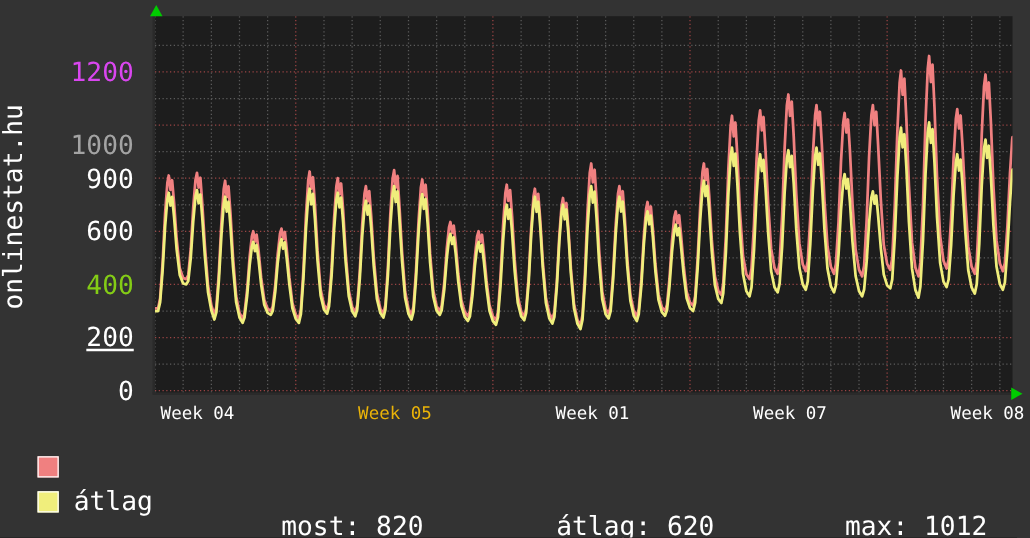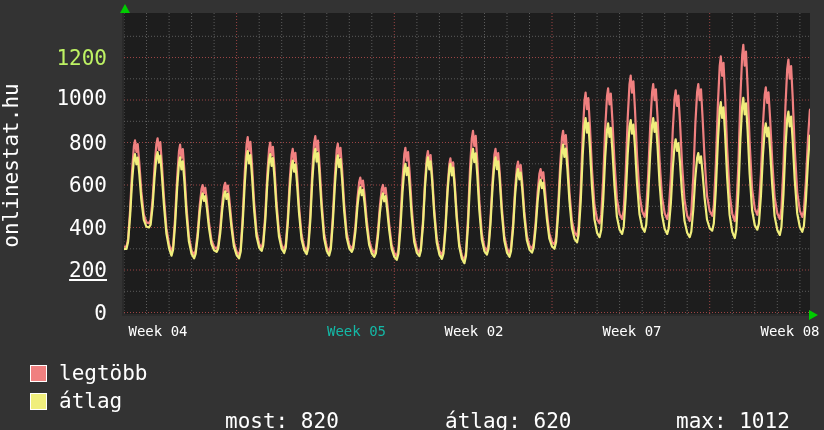"1200" div.abs { color: #bef264 -> #d946ef }
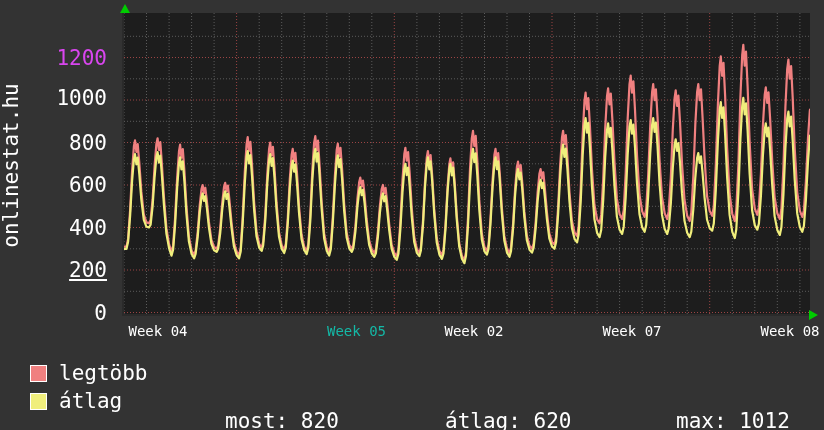"1000" div.abs { color: #ffffff -> #a3a3a3; top: 88px -> 106px }
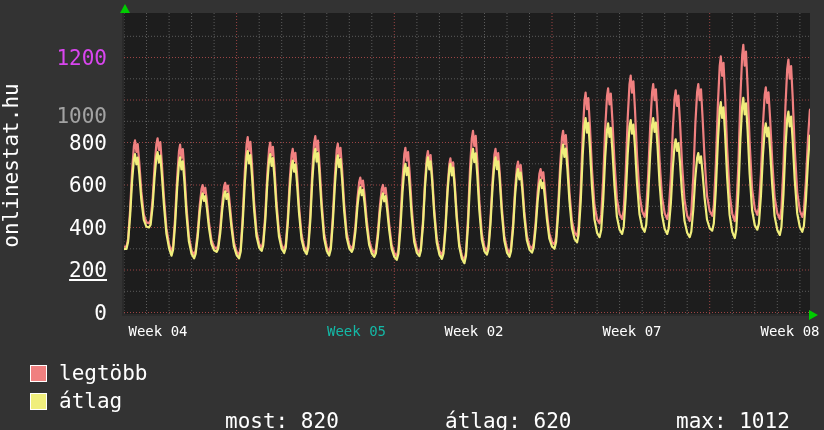"800" div.abs { text: 800 -> 900 }
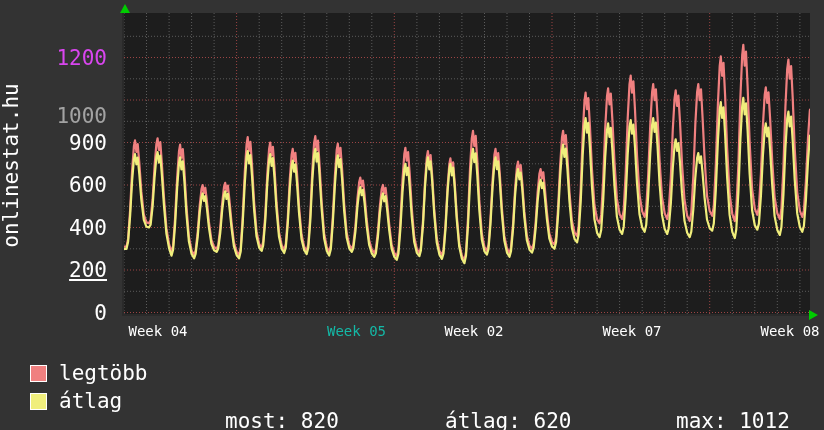"400" div.abs { color: #ffffff -> #84cc16 }
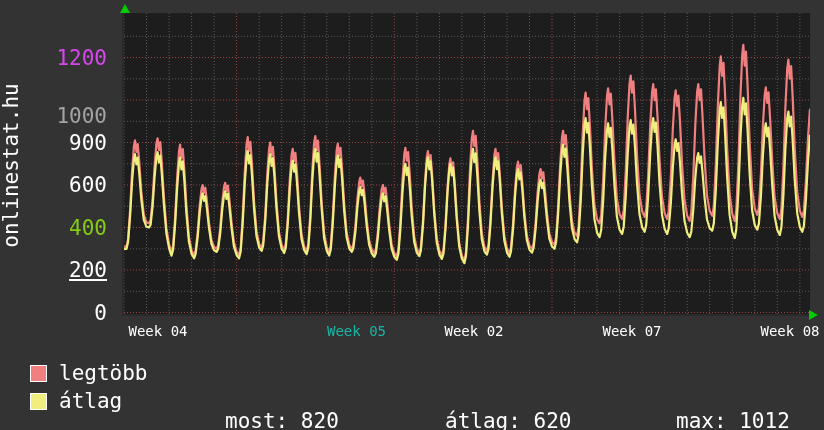"Week 05" div.abs { color: #14b8a6 -> #eab308; text-align: right -> none }
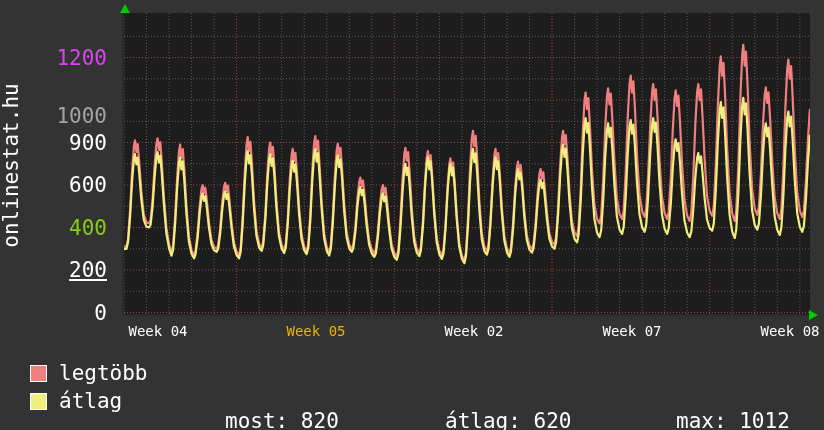"Week 02" div.abs { text: 02 -> 01 }
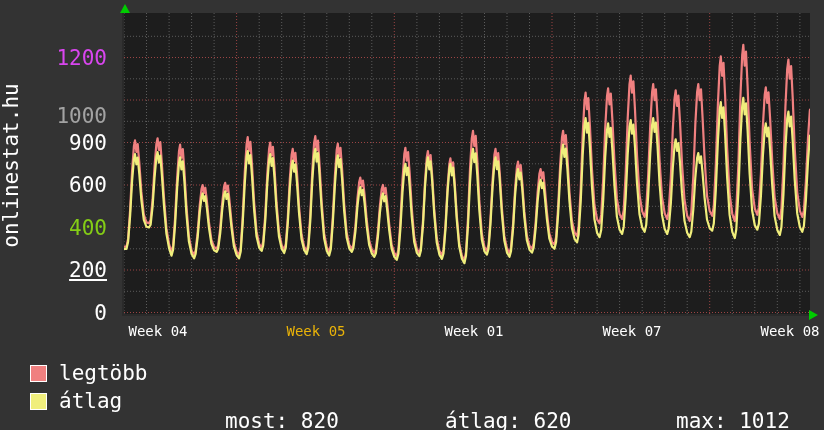"legtöbb" span.legend-label { html: <span>legtöbb</span> -> none }
